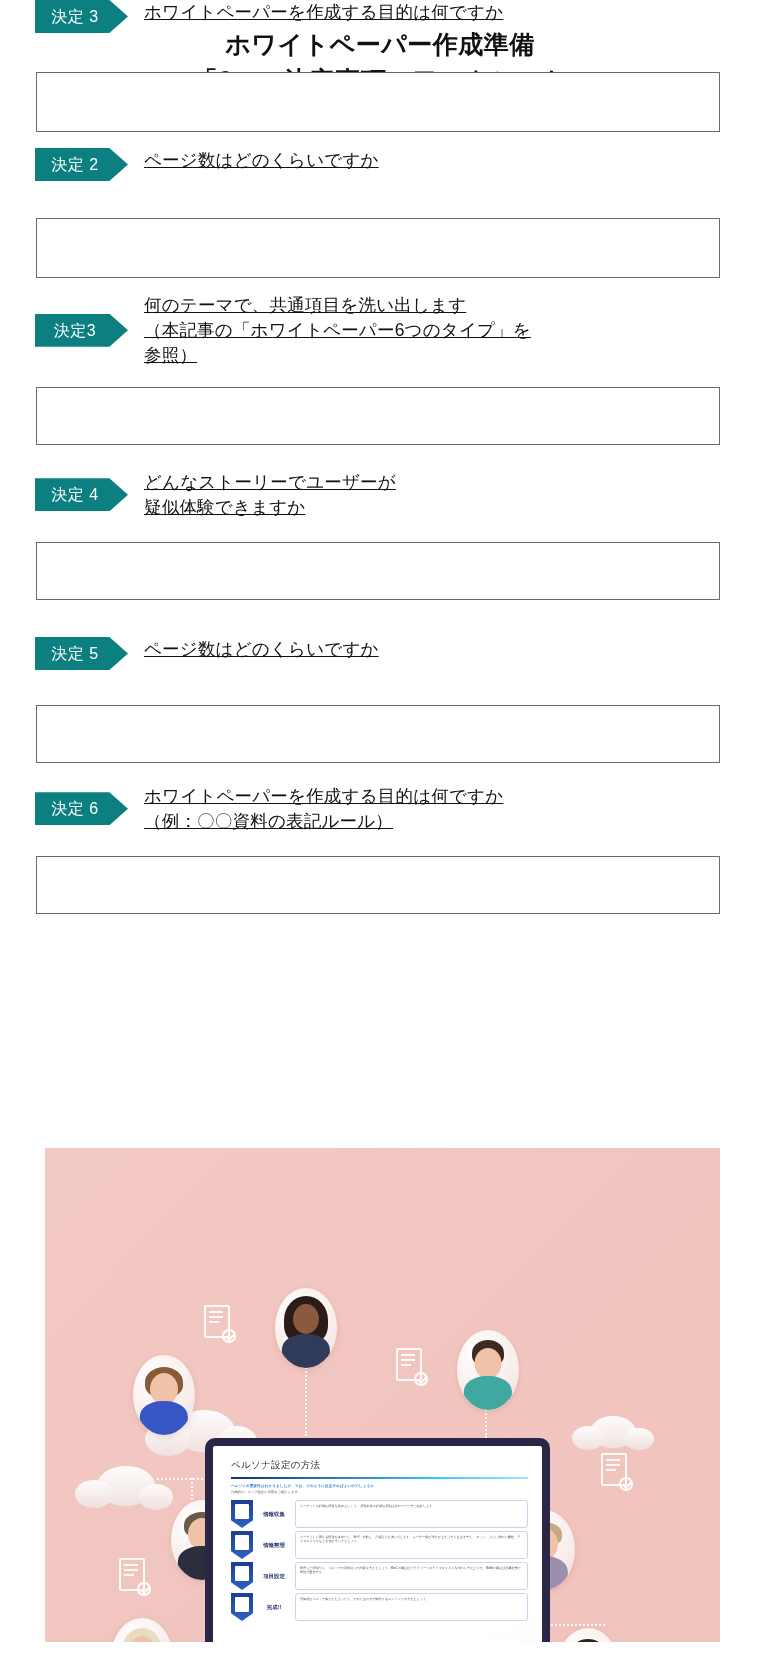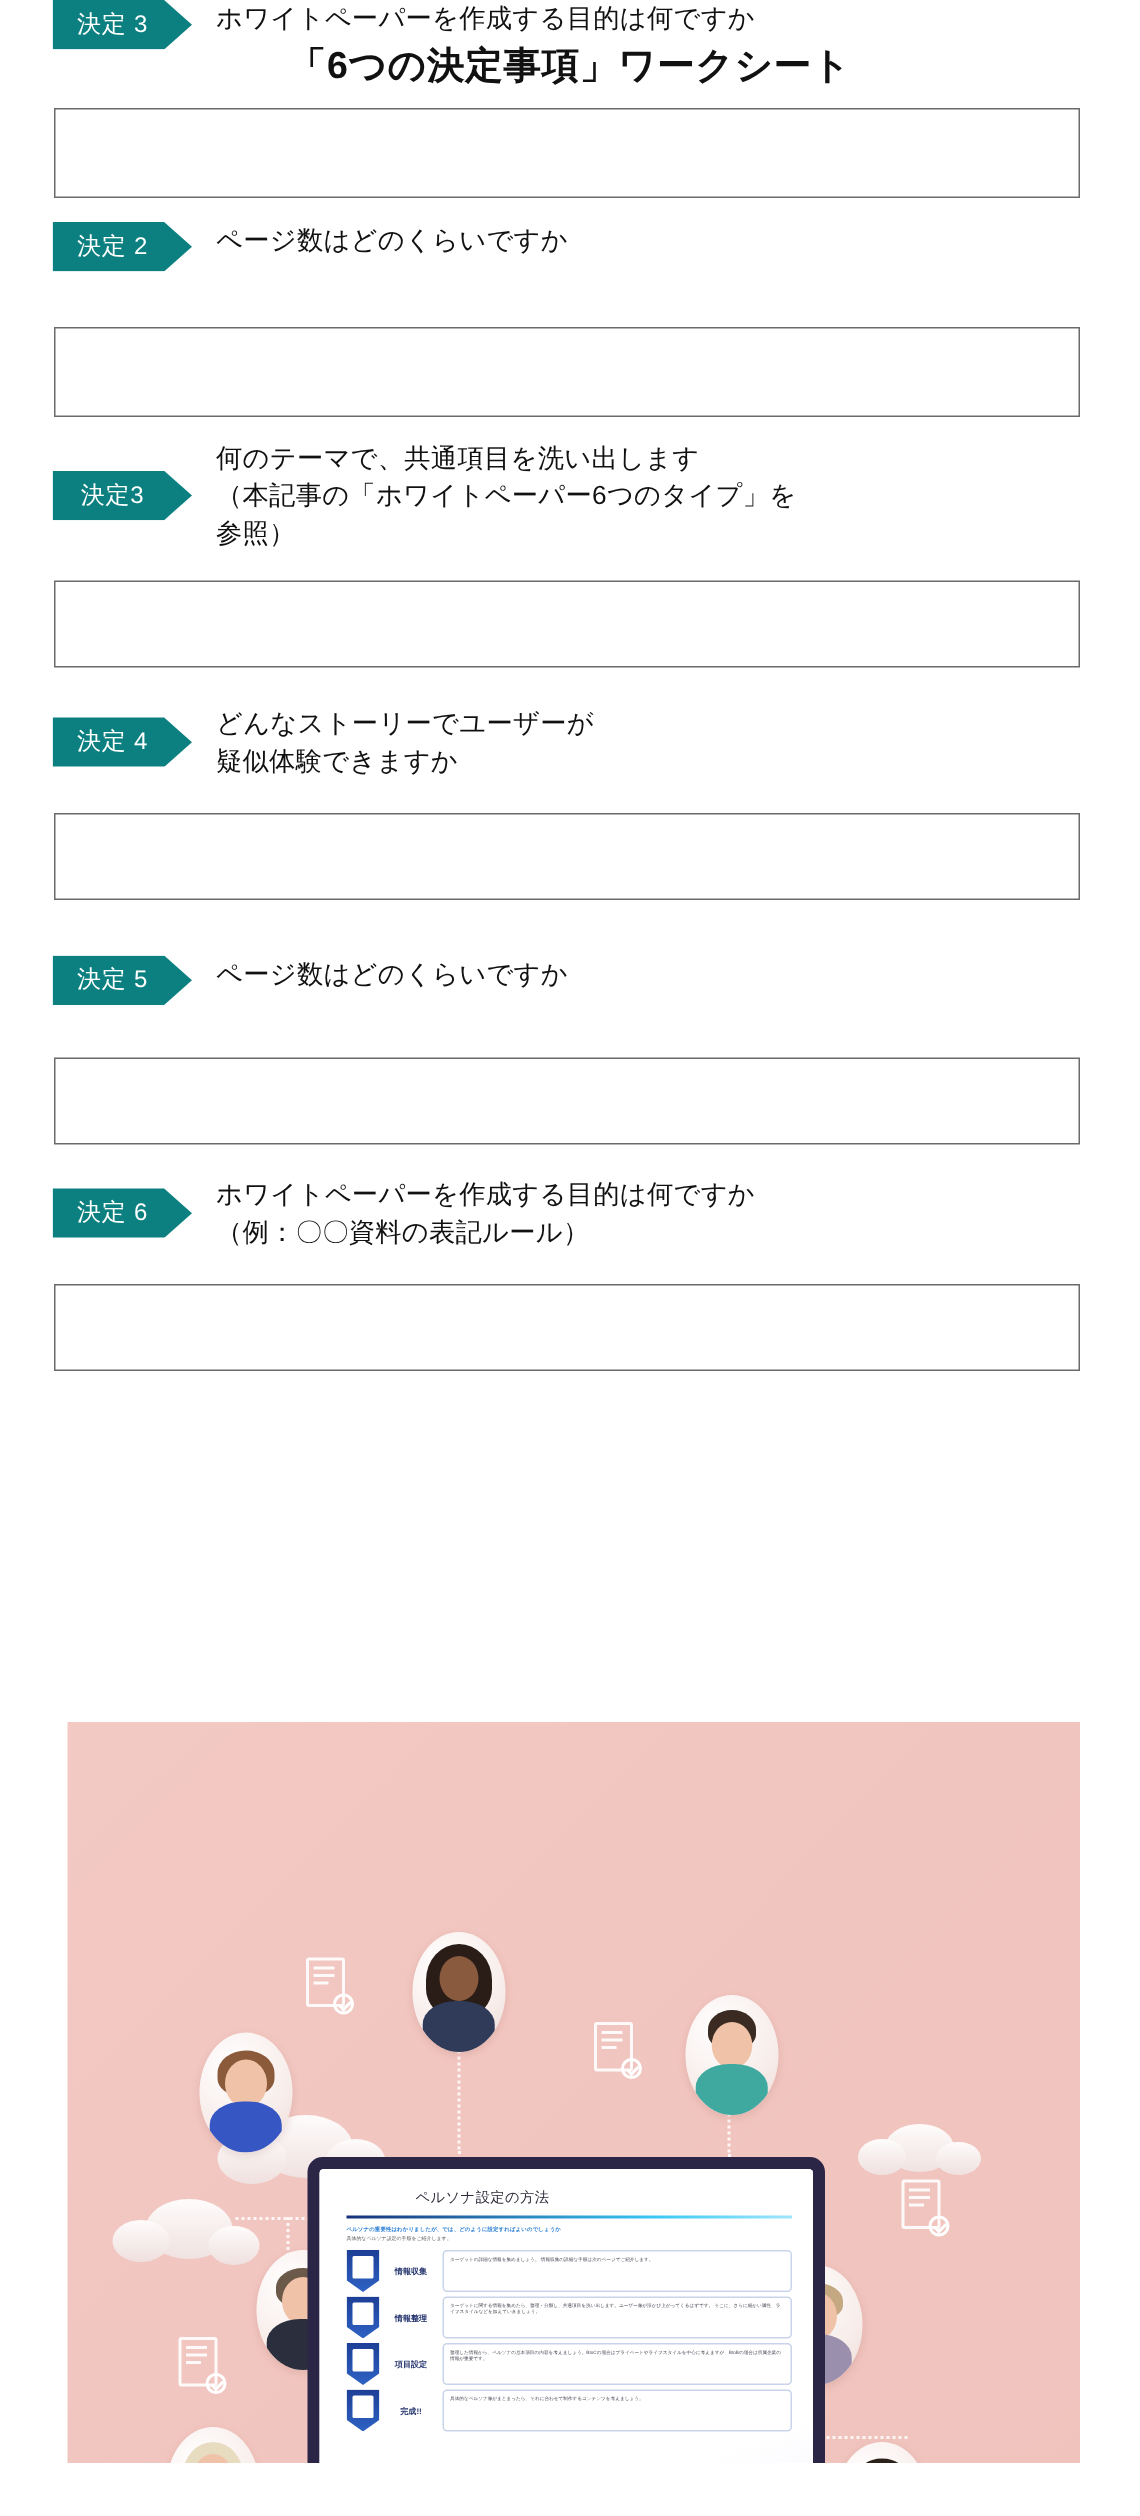"ホワイトペーパーを作成する目的は何ですか" .q-text { text-decoration: none -> underline }
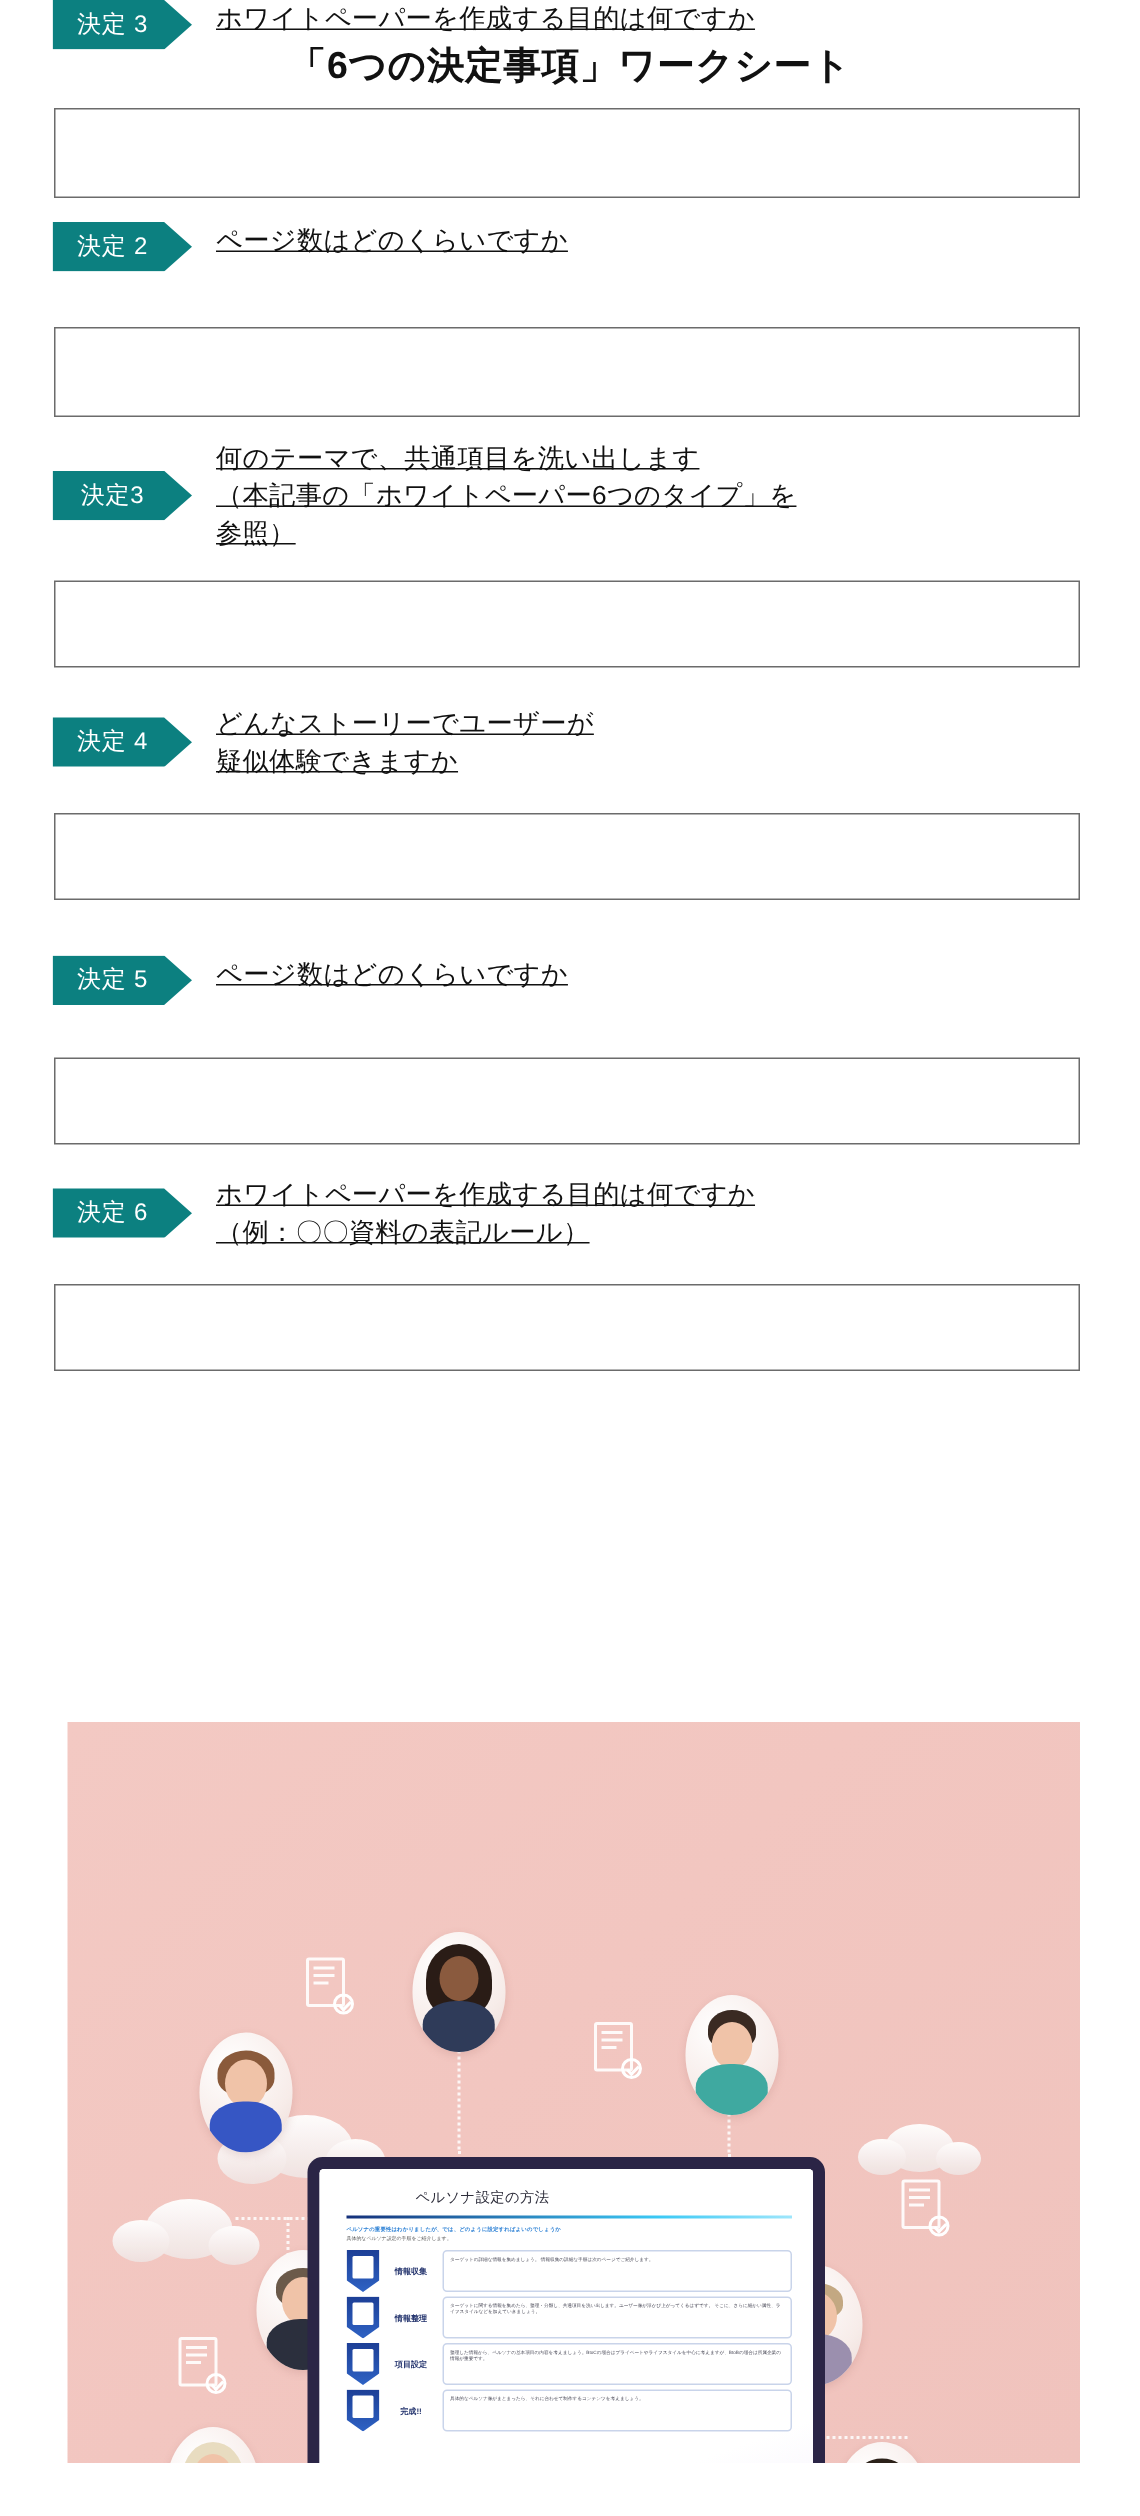"ホワイトペーパー作成準備" div.title-line { html: none -> <div>ホワイトペーパー作成準備</div> }
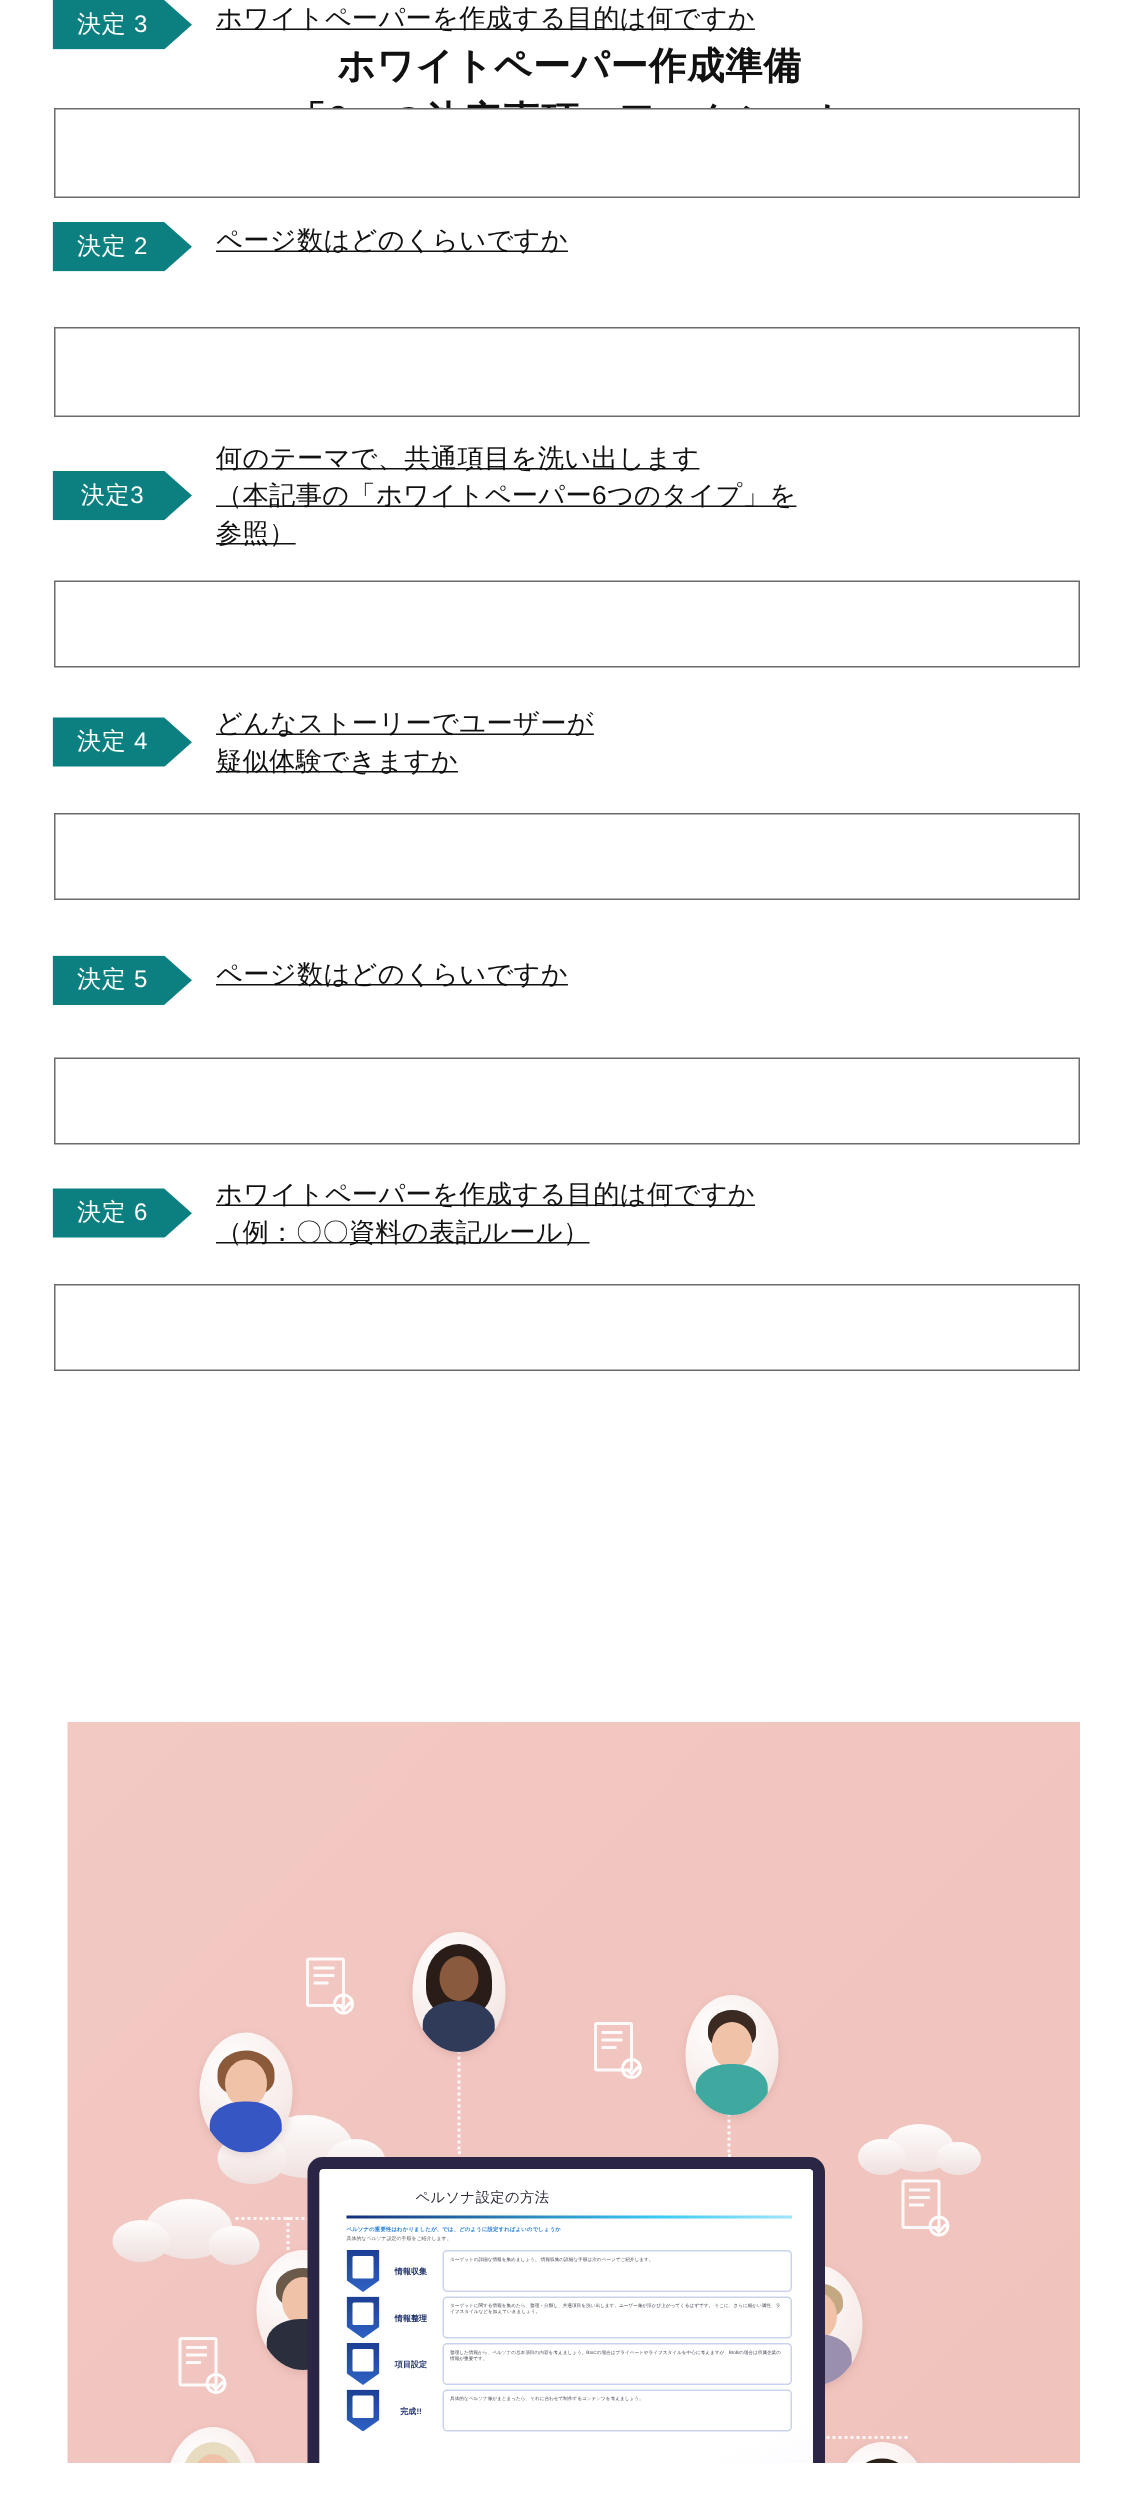"ペルソナ設定の方法" .slide-title { margin-left: 46px -> none }
